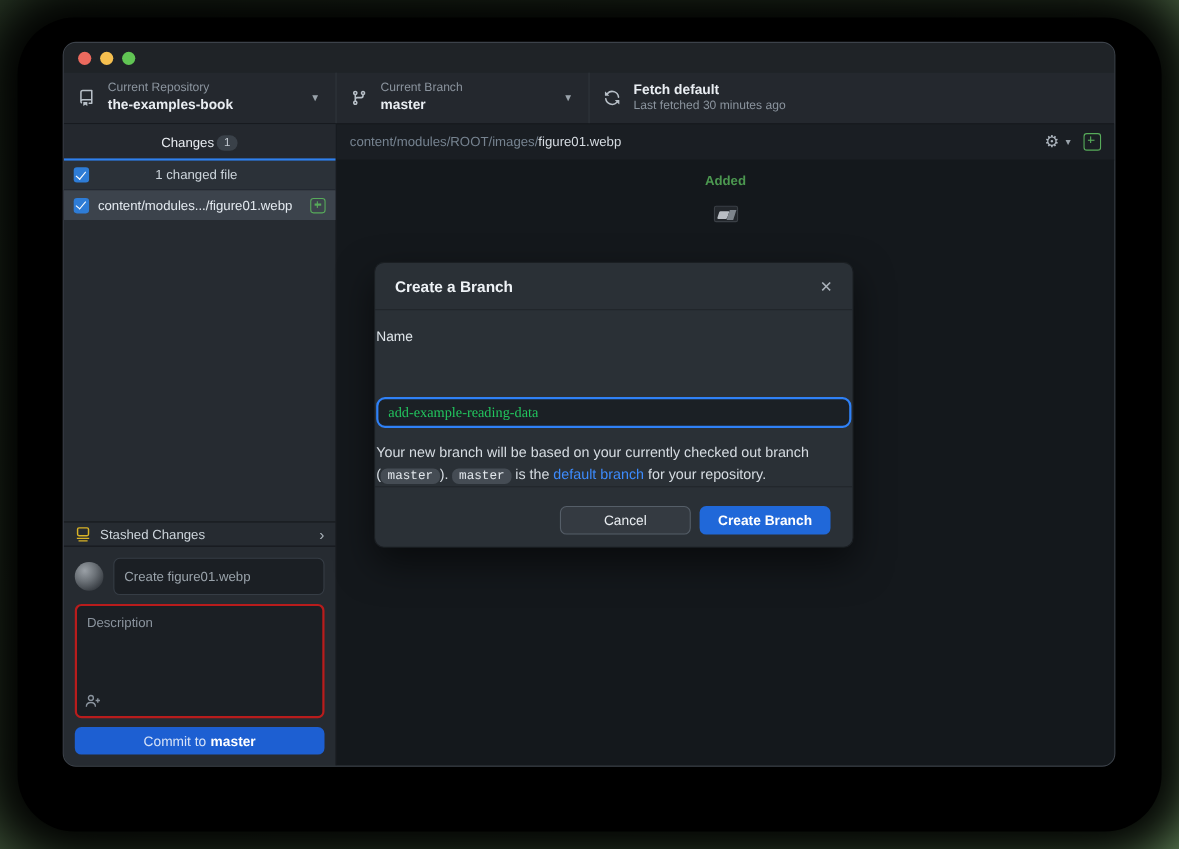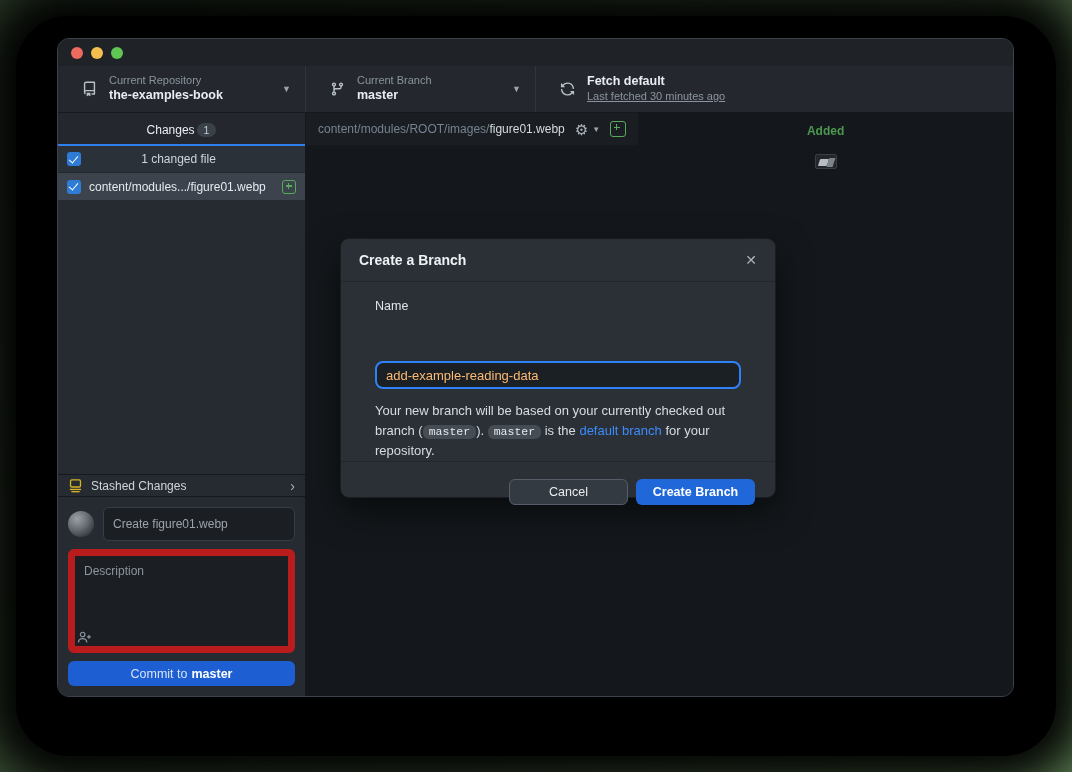"Current Repository" .tb-section { padding: 0 14px 0 24px -> 0 14px 0 13px }
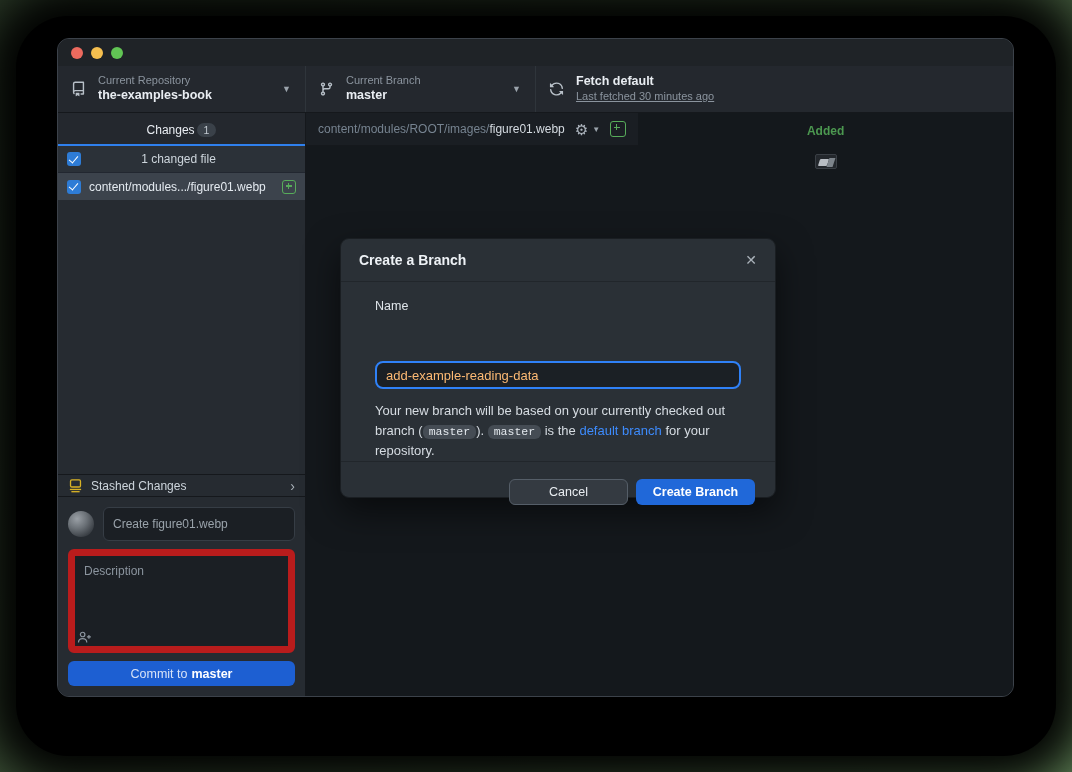"Last fetched 30 minutes ago" .tb-sub { text-decoration: underline -> none }
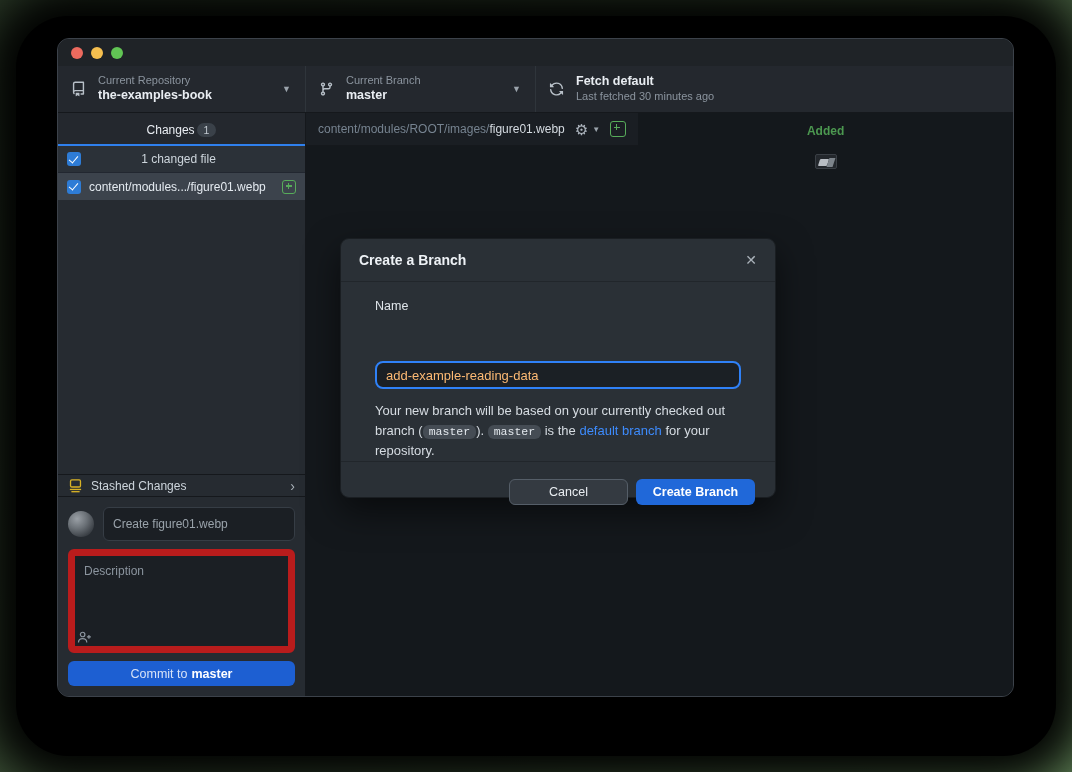"content/modules/ROOT/images/figure01.web" .main { flex-direction: none -> column }
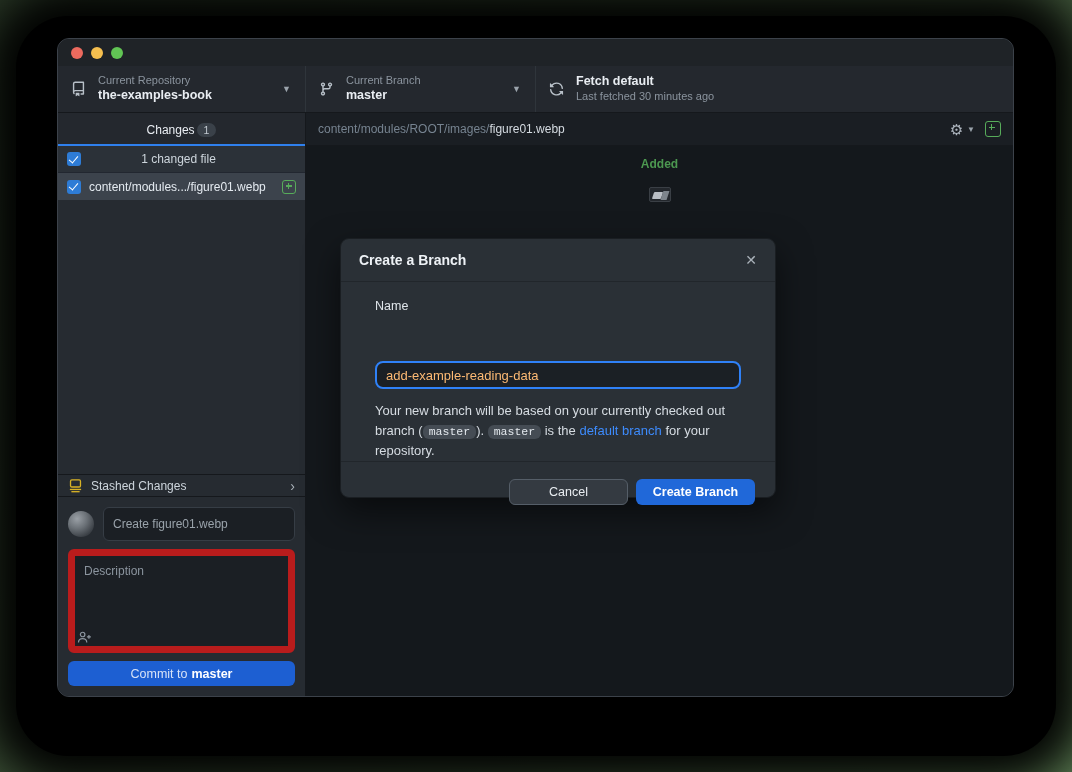"Name" .dialog-body { padding: 17px 34px 0 -> 17px 1px 0 }
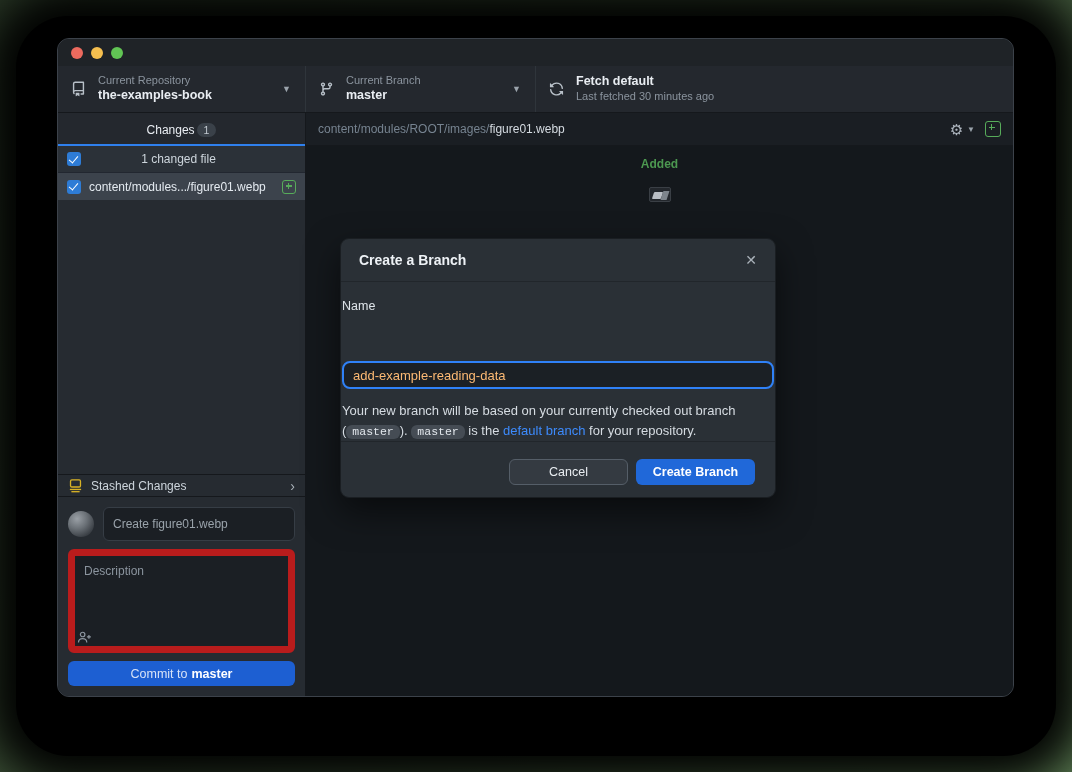"add-example-reading-data" .name-input { color: #fdba74 -> #22c55e; font-family: Liberation Sans, sans-serif -> Liberation Serif, serif }
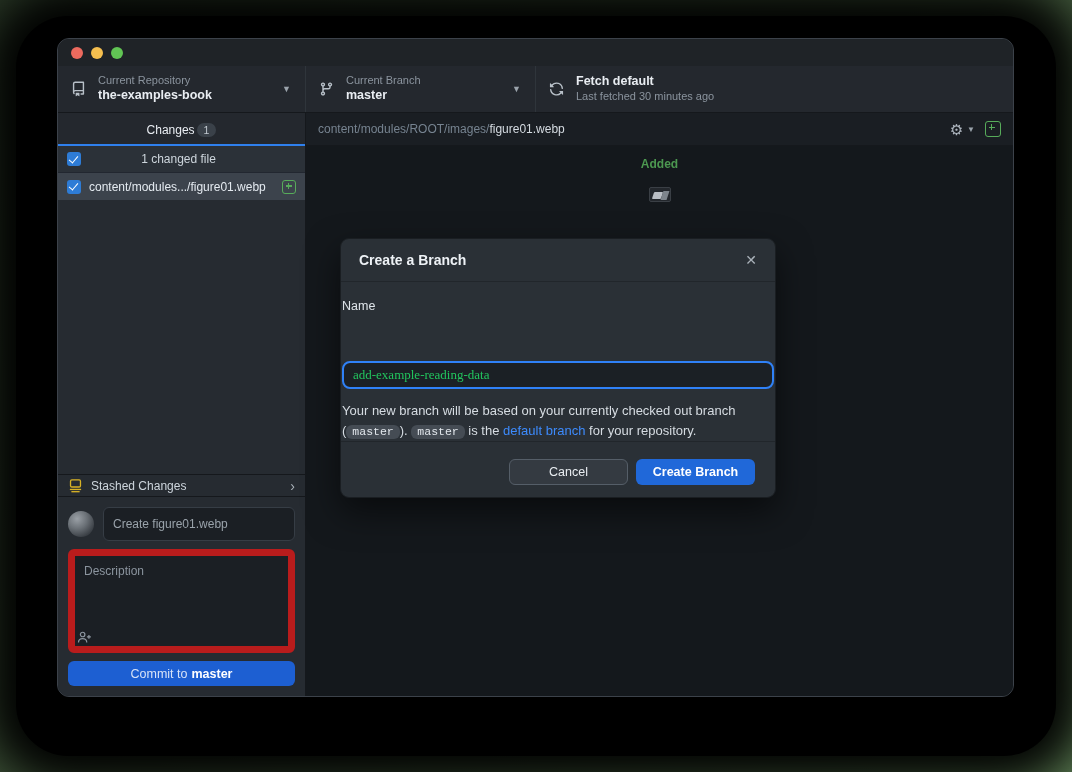"Description" .desc-input { border: 7px solid #b91c1c -> 2px solid #b91c1c }
